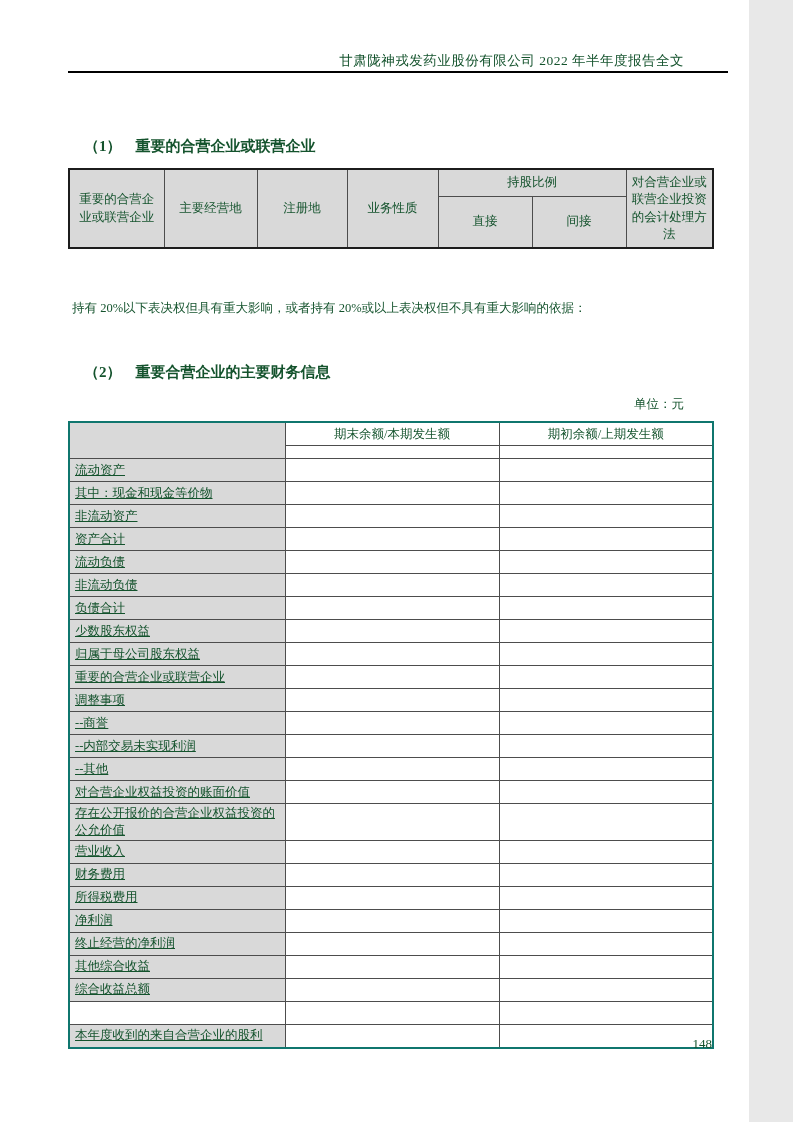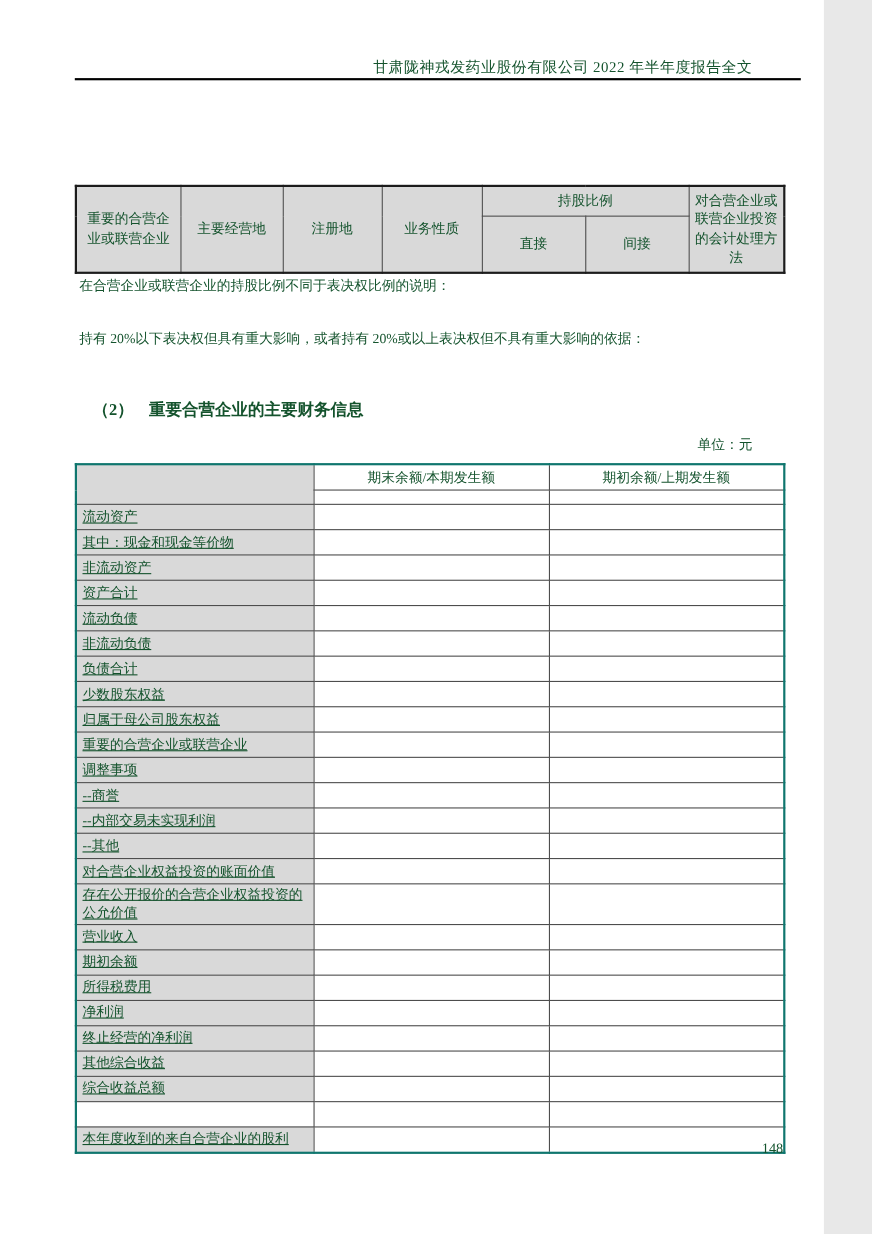"（1） 重要的合营企业或联营企业" h3.h-sub { html: none -> <h3><span>（1）</span><span>重要的合营企业或联营企业</span></h3> }
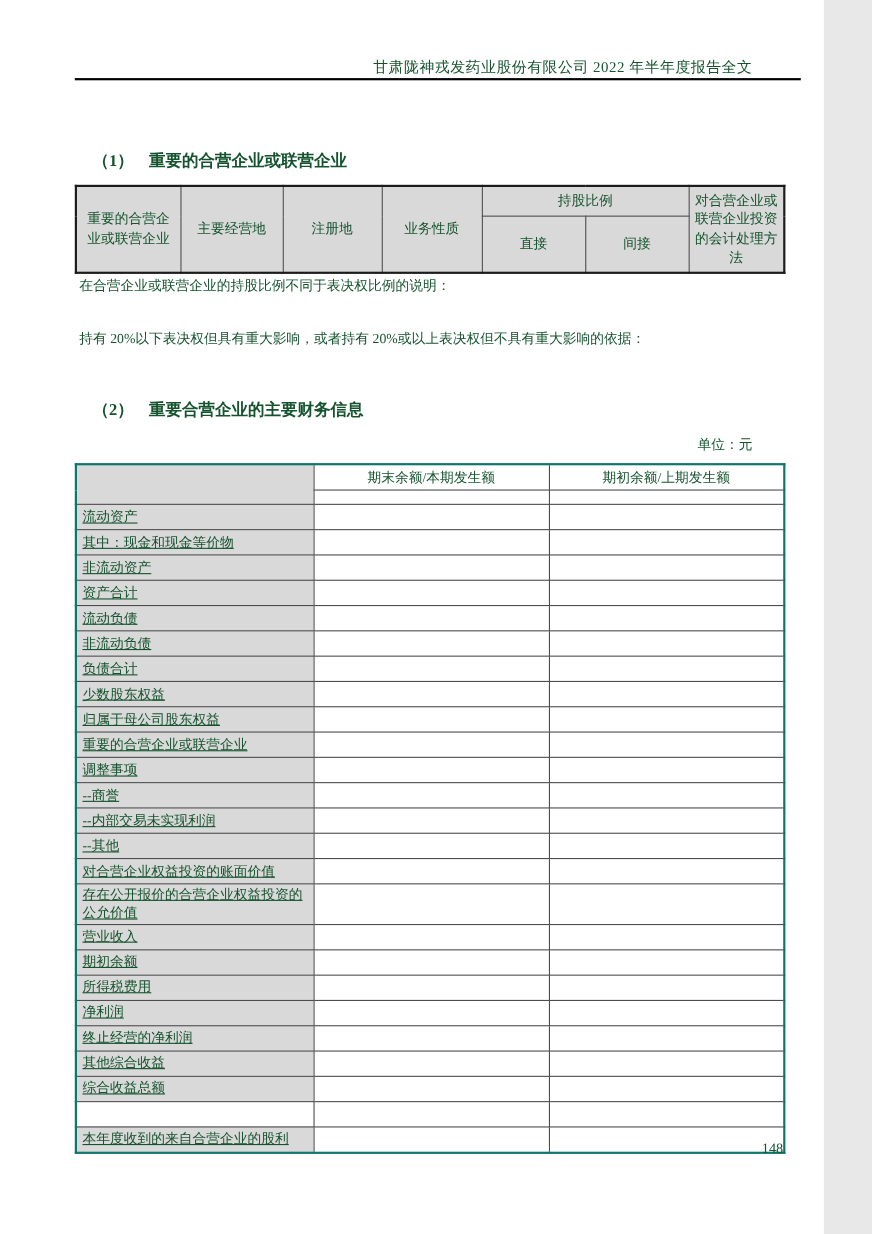"在合营企业或联营企业的持股比例不同于表决权比例的说明：" div.note { html: <div>在合营企业或联营企业的持股比例不同于表决权比例的说明：</div> -> none }
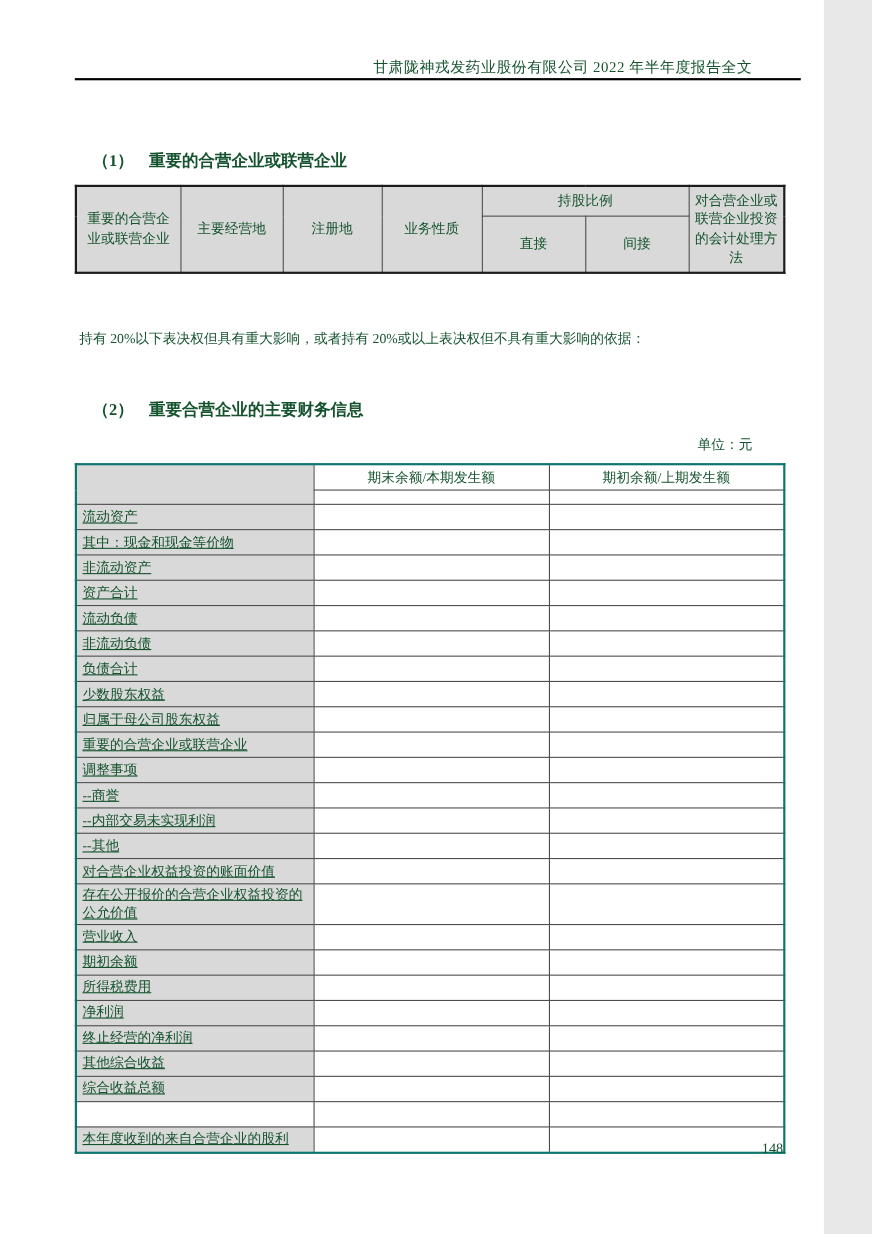"期初余额" td.row-label { text: 期初余额 -> 财务费用 }
